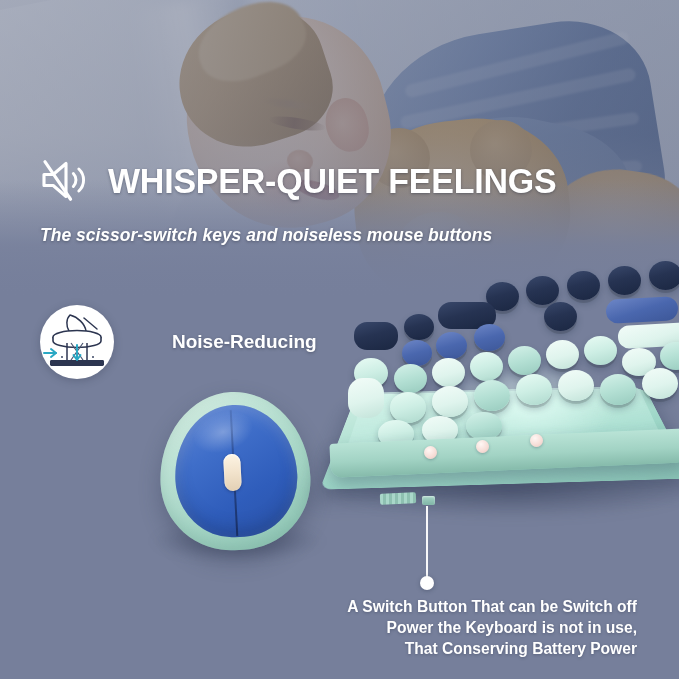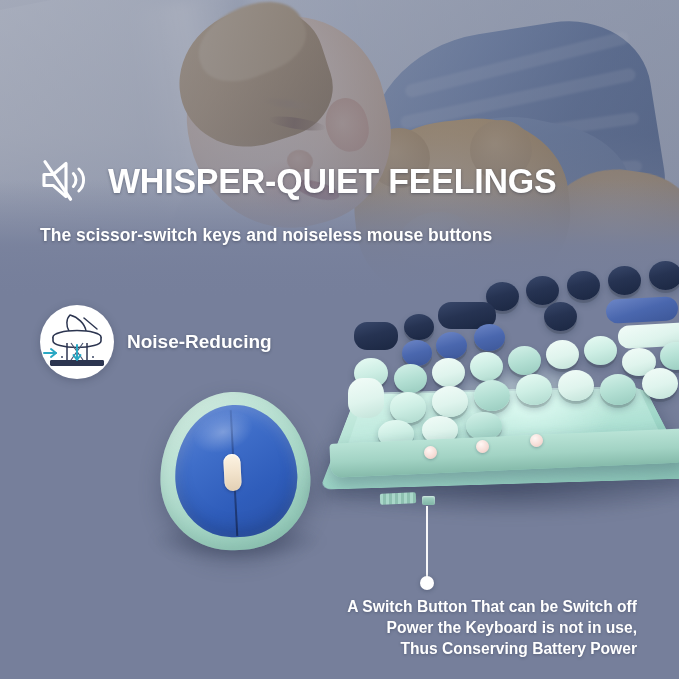"The scissor-switch keys and noiseless" .body-copy div { font-style: none -> italic }
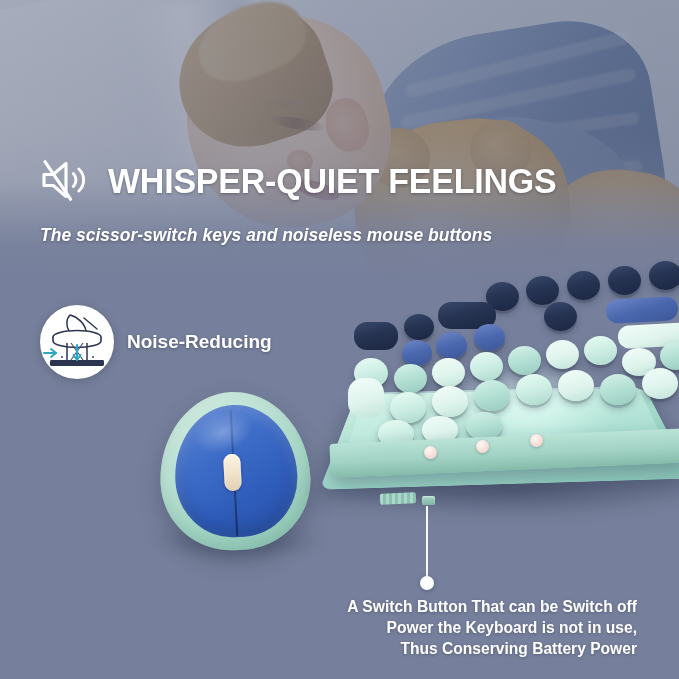"Noise-Reducing" .badge-label { margin-left: none -> 45px }
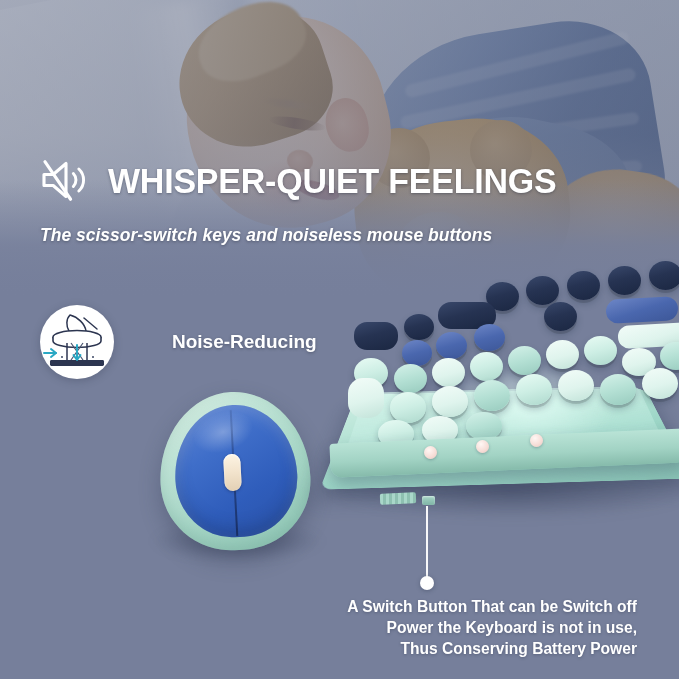"Thus Conserving Battery Power" div { text: Thus -> That }
